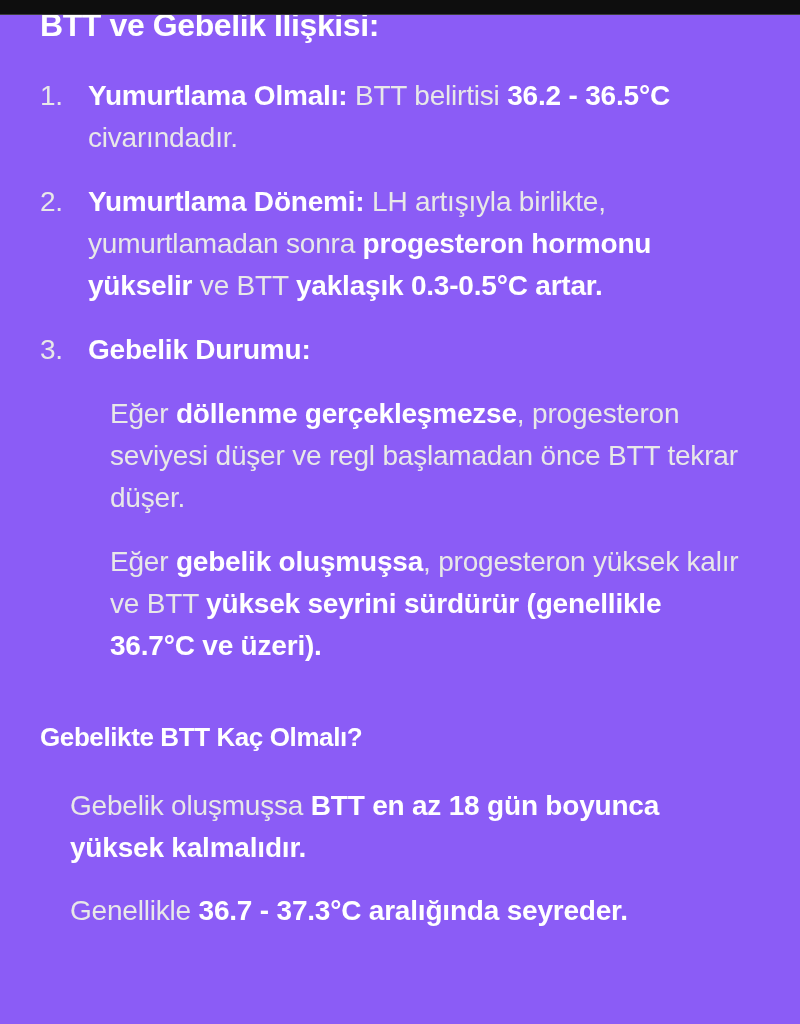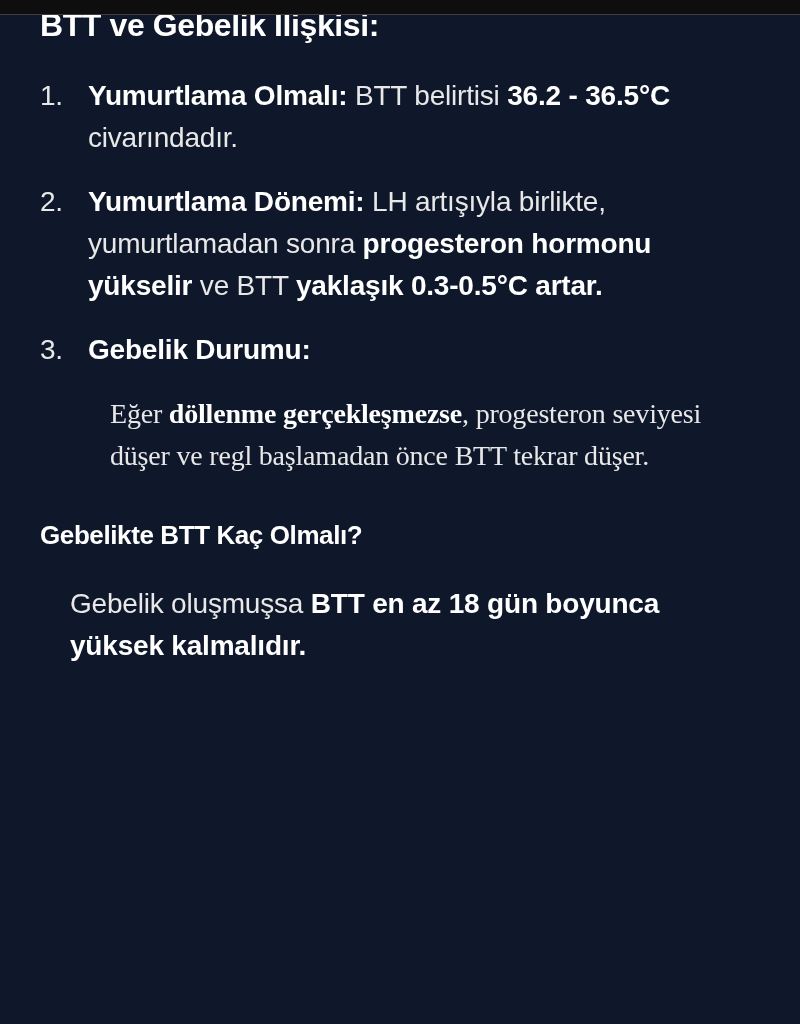"BTT ve Gebelik İlişkisi:" .screen { background: #0f172a -> #8b5cf6 }
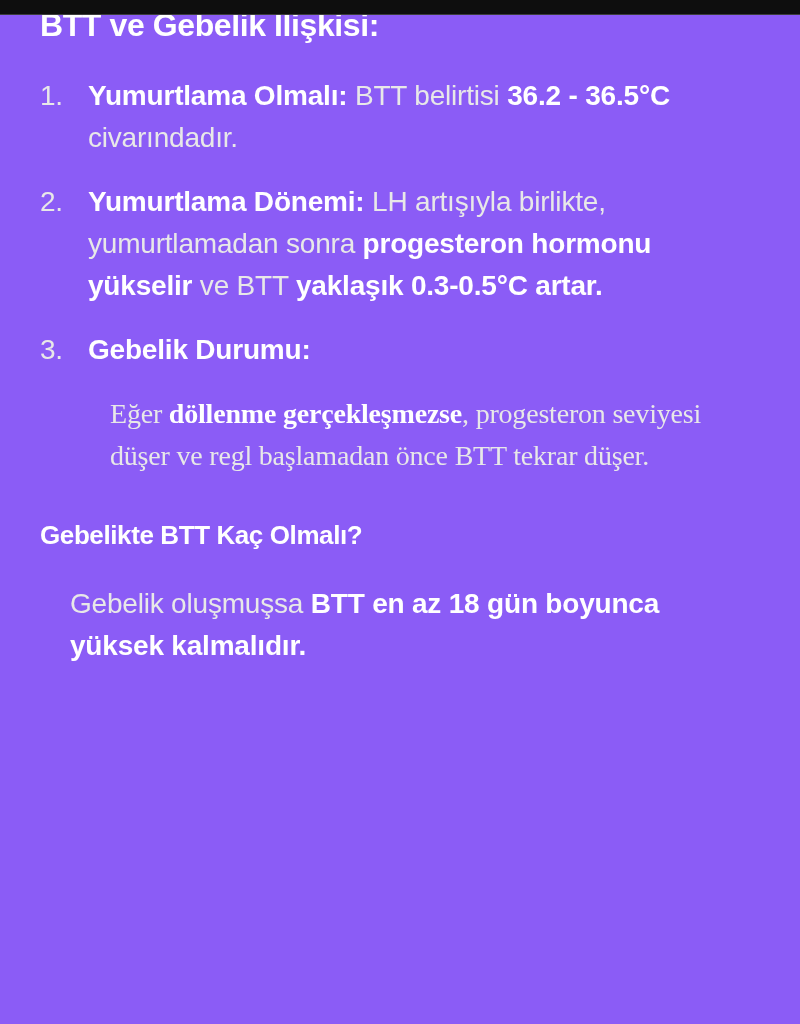"Eğer döllenme gerçekleşmezse," .nlist { font-family: Liberation Serif, serif -> none; margin: 22px 0 0 -3px -> 22px 0 12px -3px }
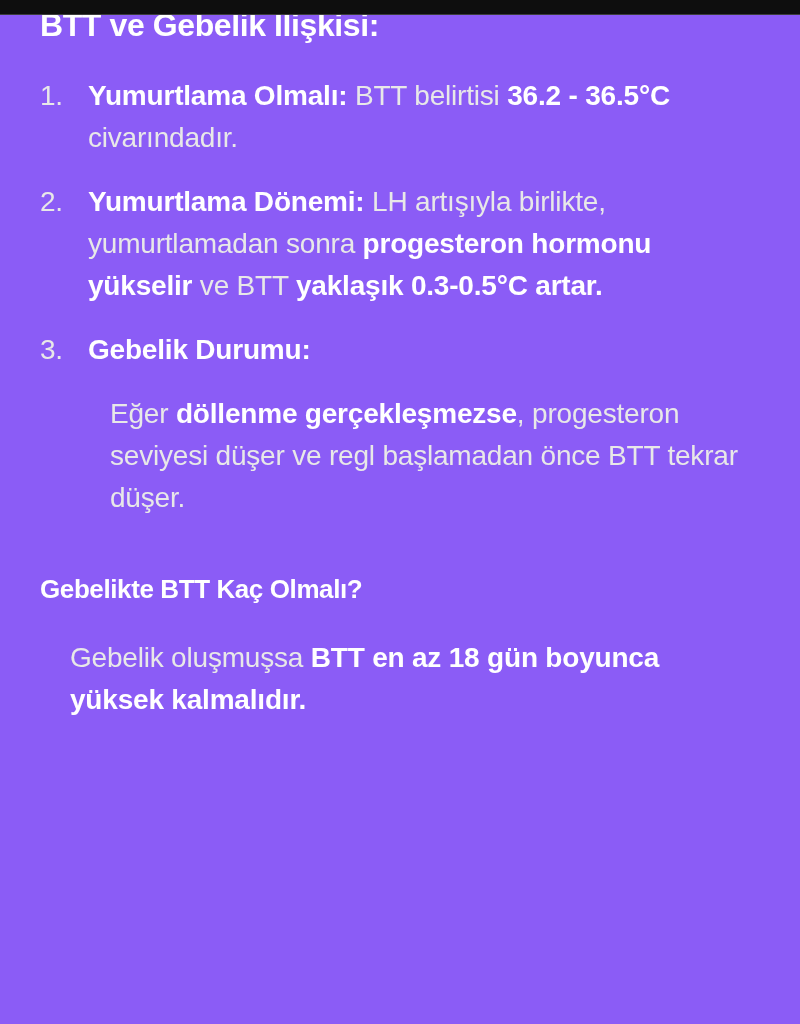"Eğer gebelik oluşmuşsa, progesteron" li { html: none -> <li> <span> <span></span> </span> <div><span>Eğer </span><span>gebelik oluşmuşsa</span><span>, progesteron yüksek kalır ve BTT </span><span>yüksek seyrini sürdürür (genellikle 36.7°C ve üzeri).</span></div> </li> }
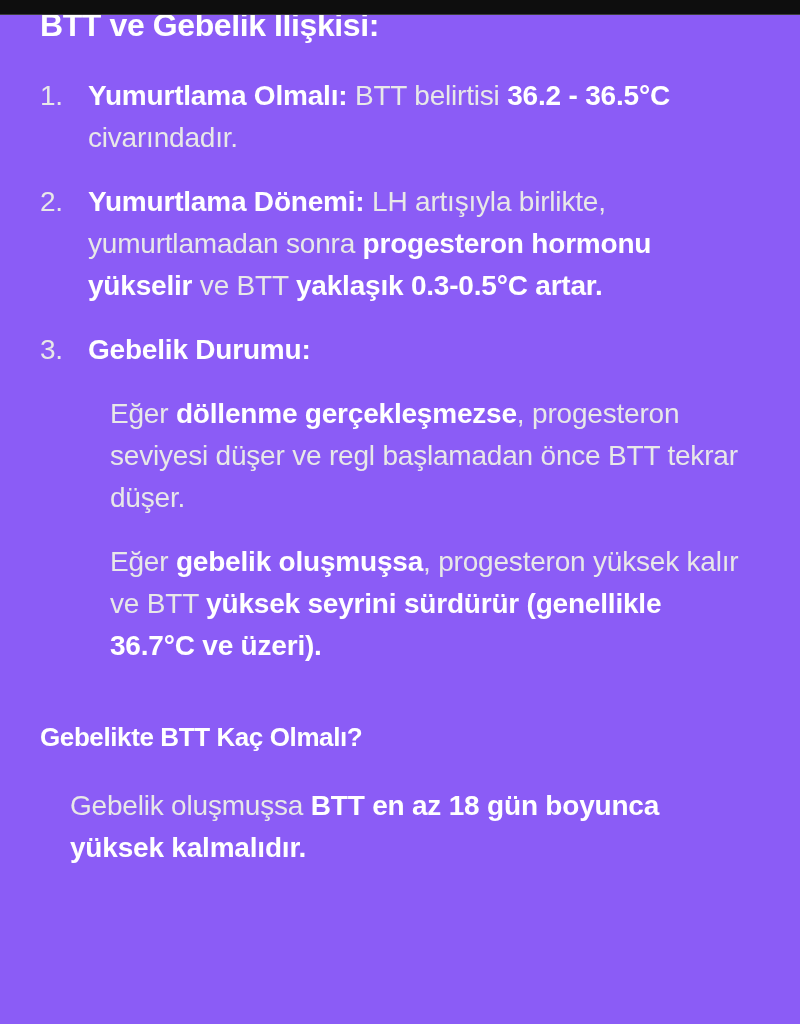"Genellikle 36.7 - 37.3°C aralığında" li { html: none -> <li> <span> <span></span> </span> <div><span>Genellikle </span><span>36.7 - 37.3°C aralığında seyreder.</span></div> </li> }
